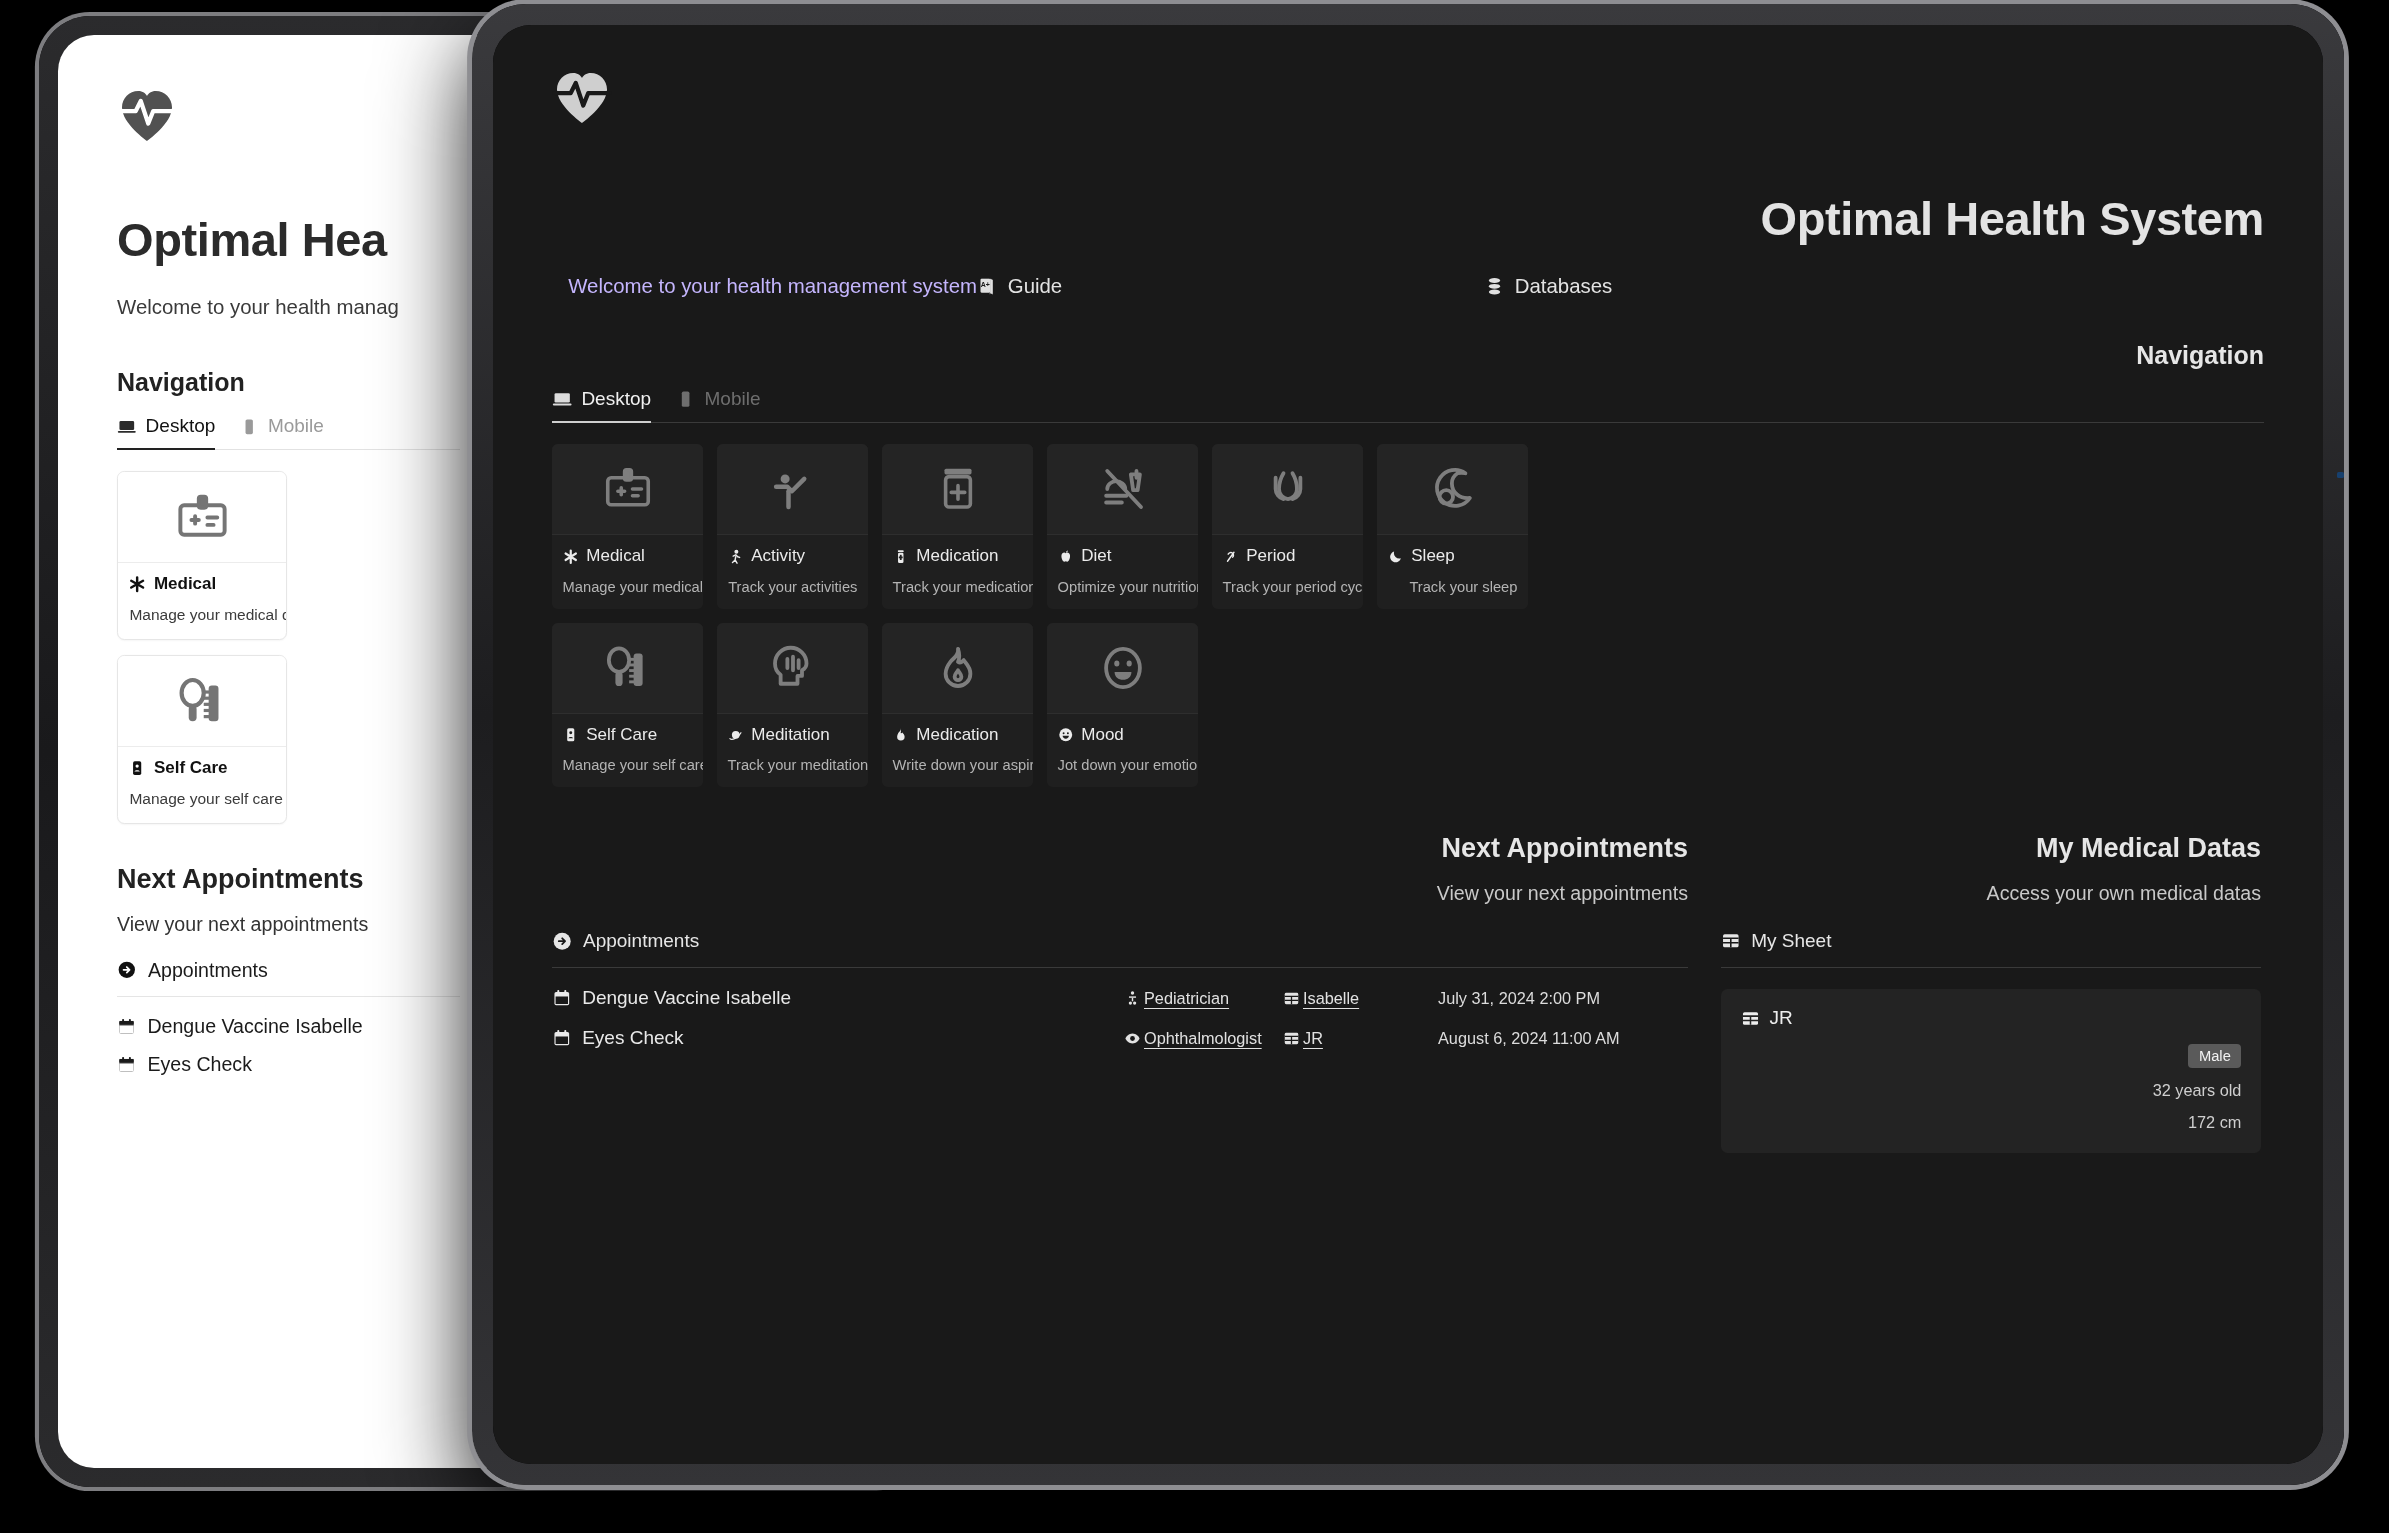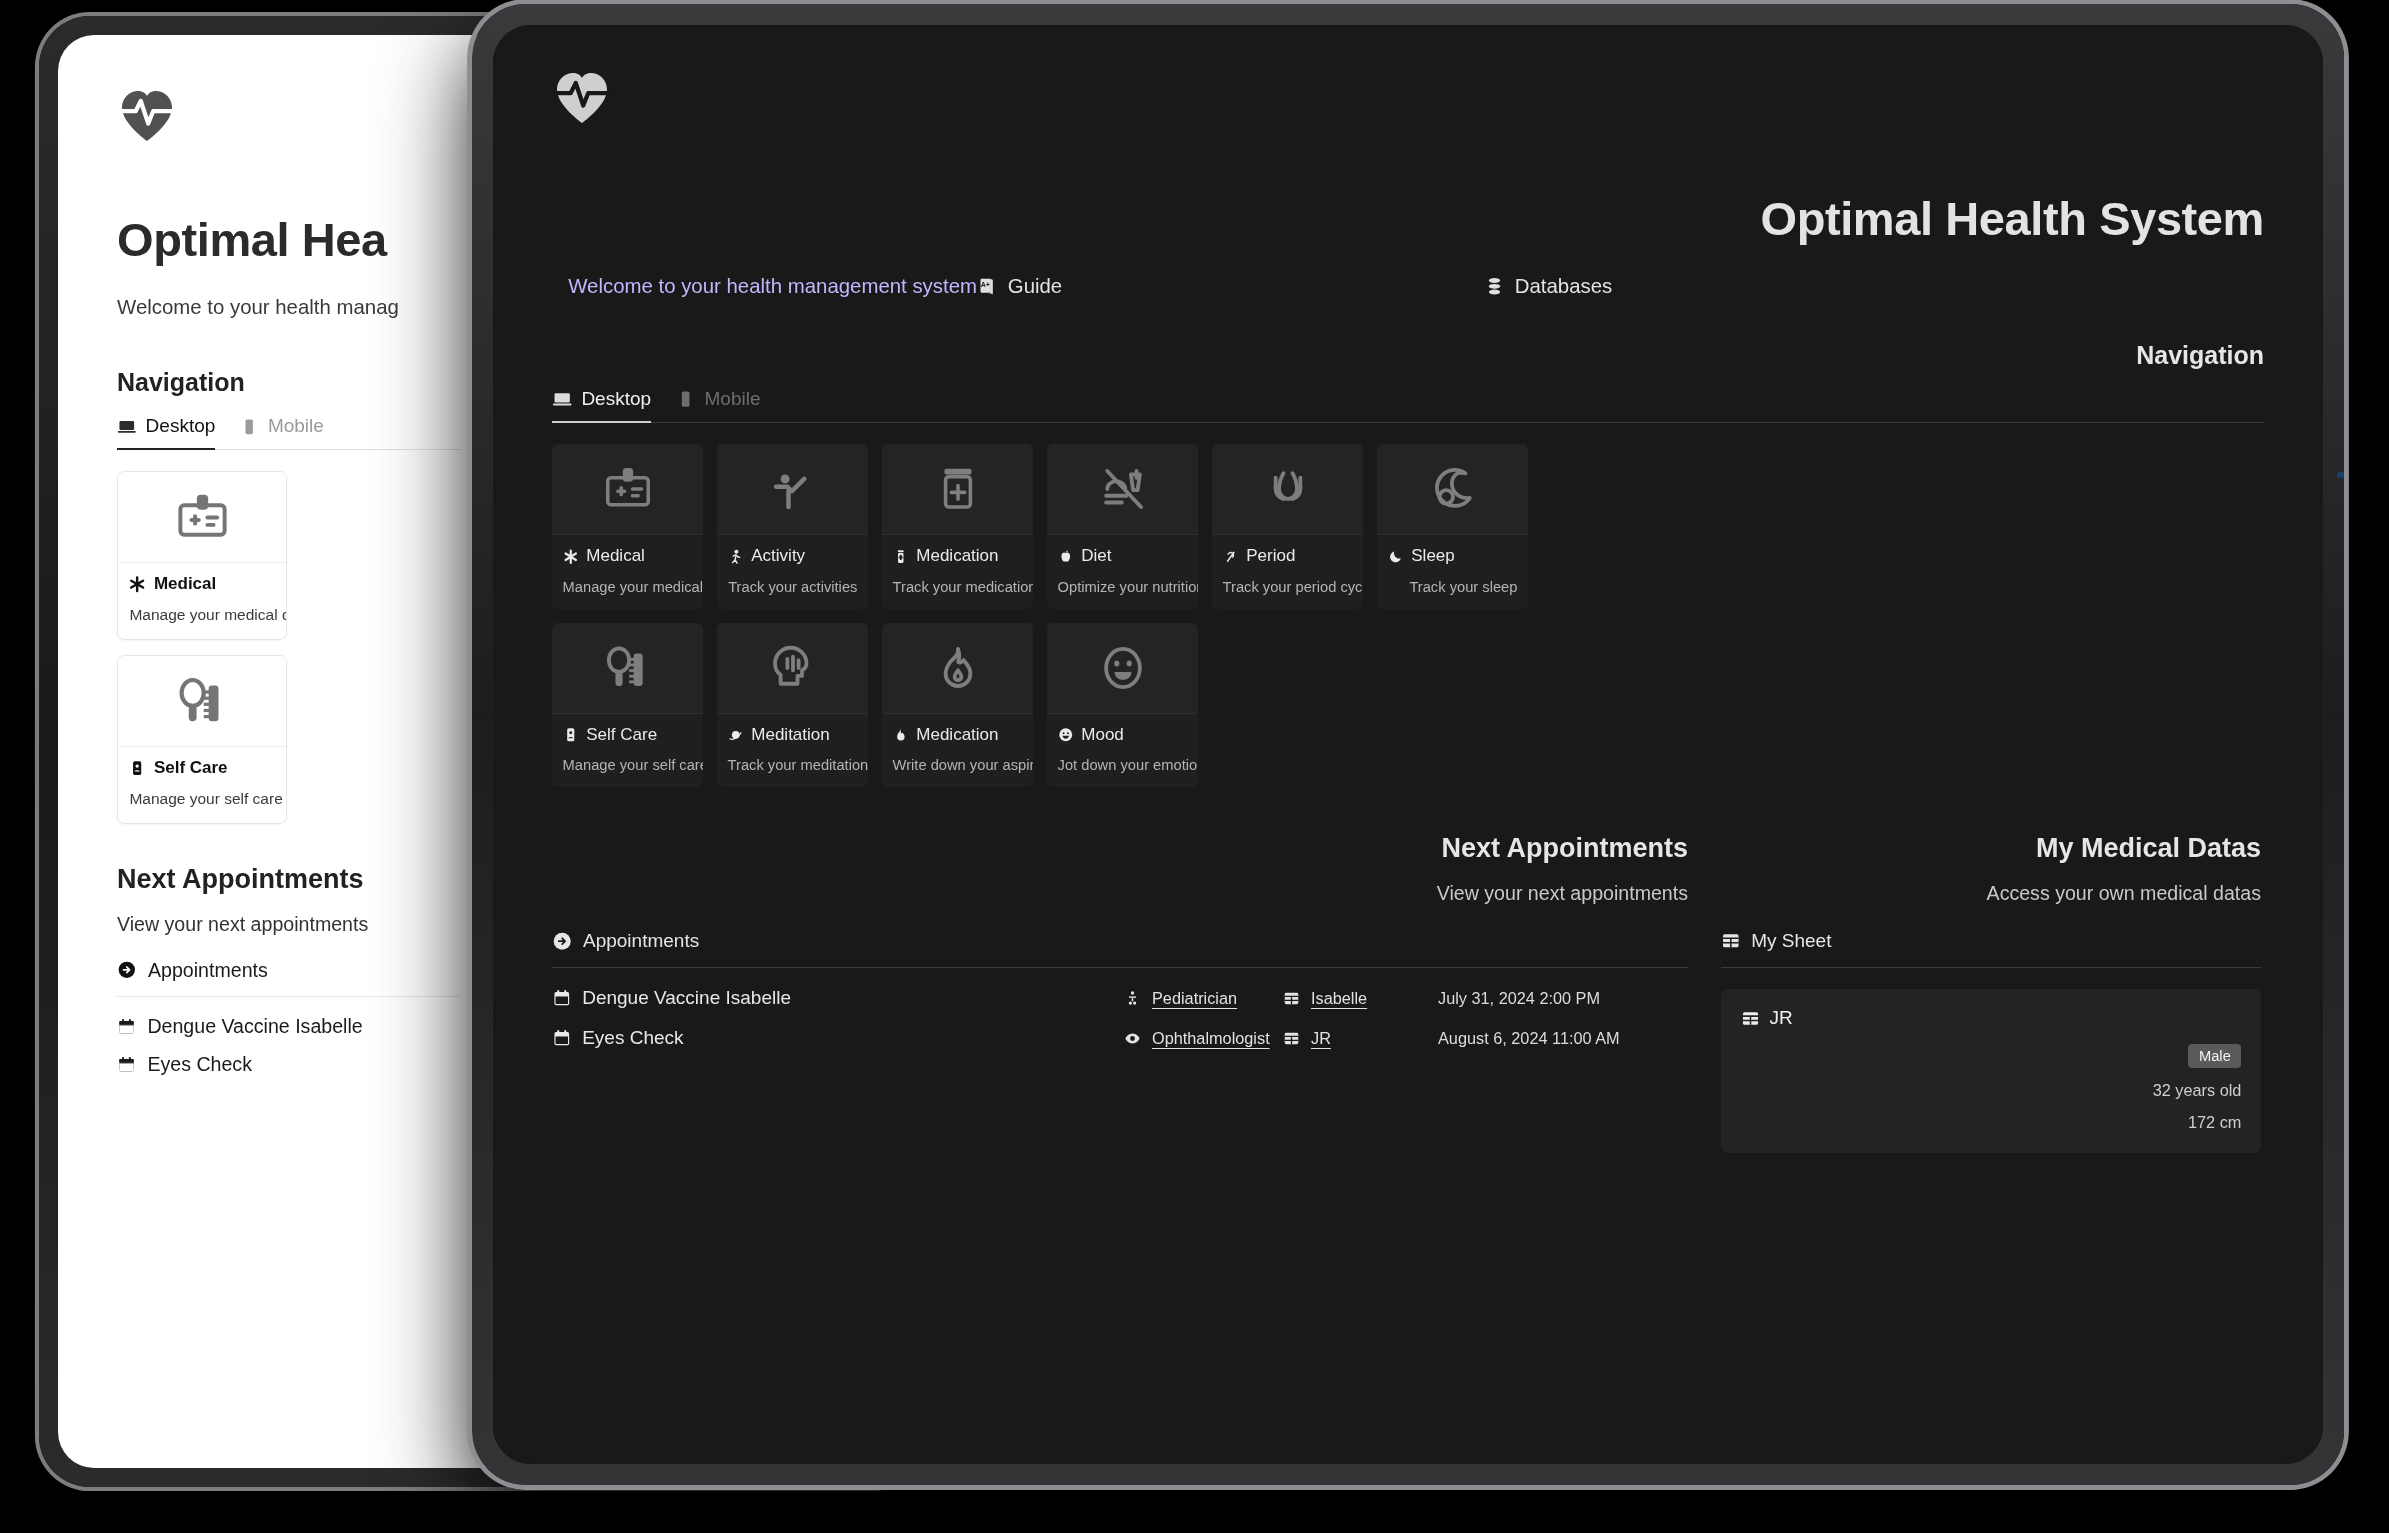"Pediatrician" .appt .chip { gap: 11px -> 3px }
